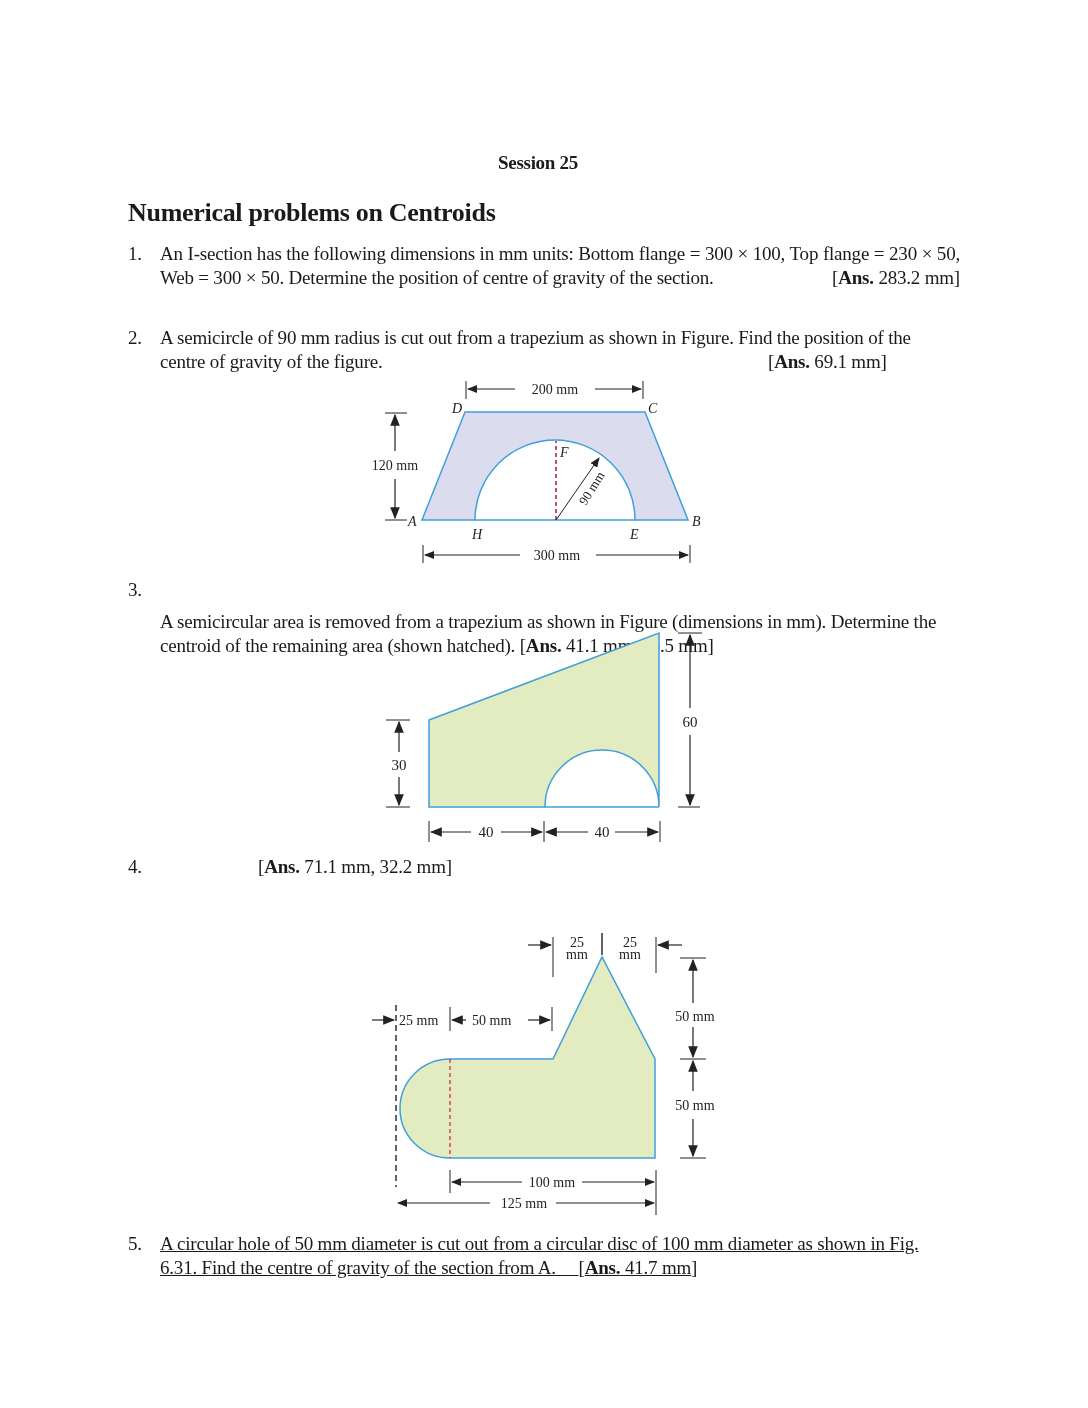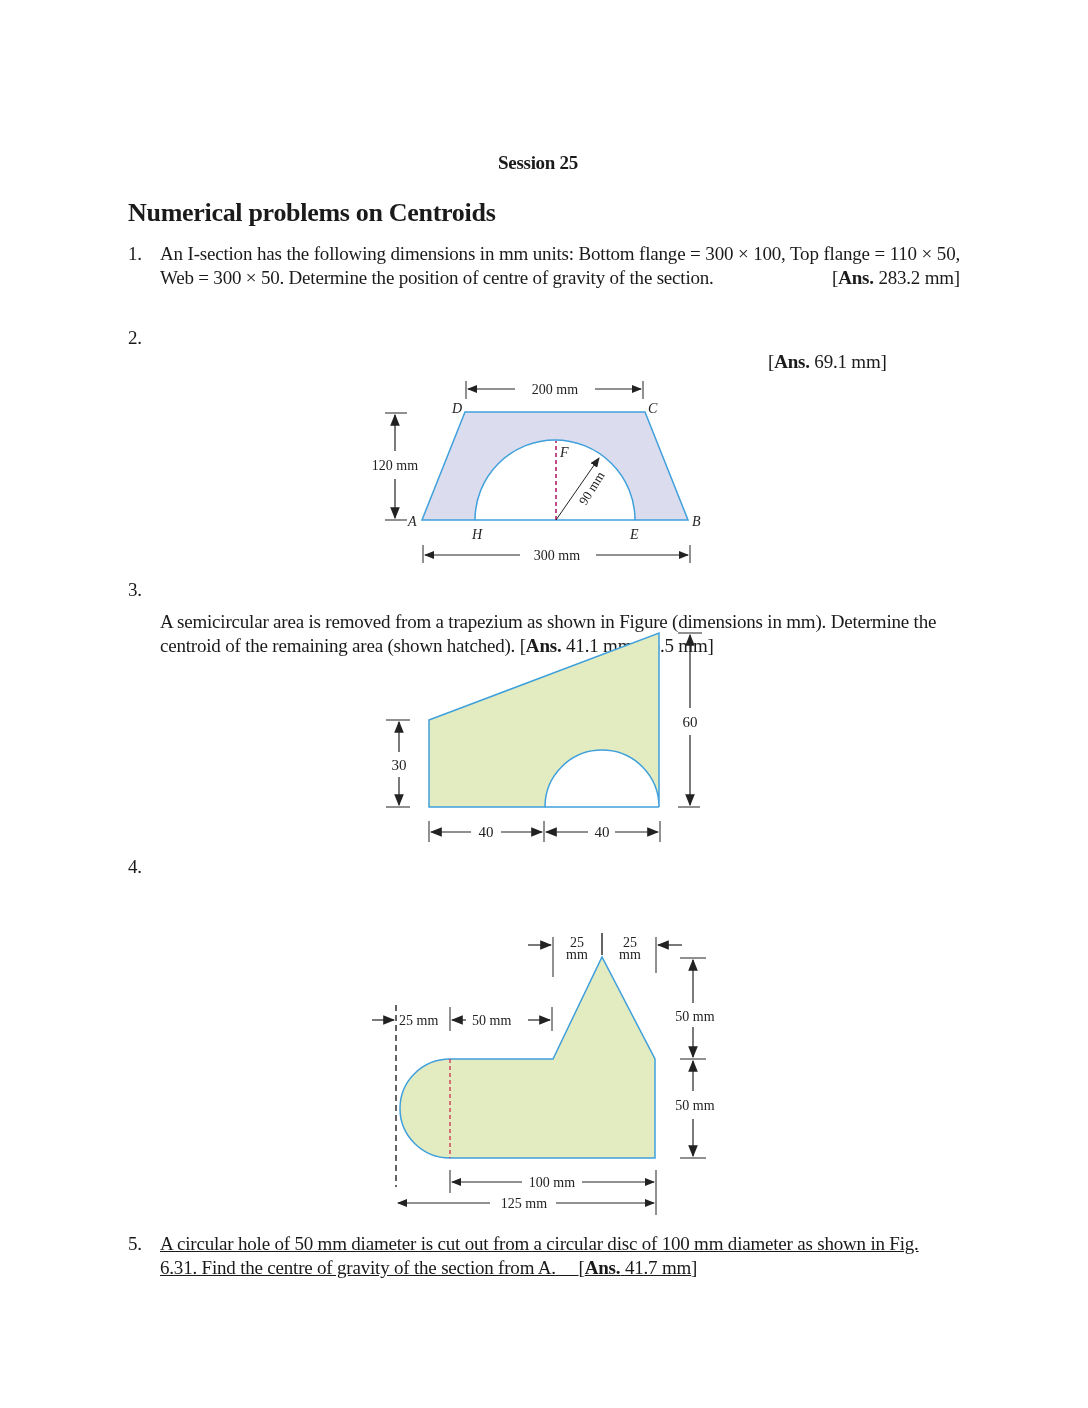"An I-section has the following" span { text: 110 -> 230 }
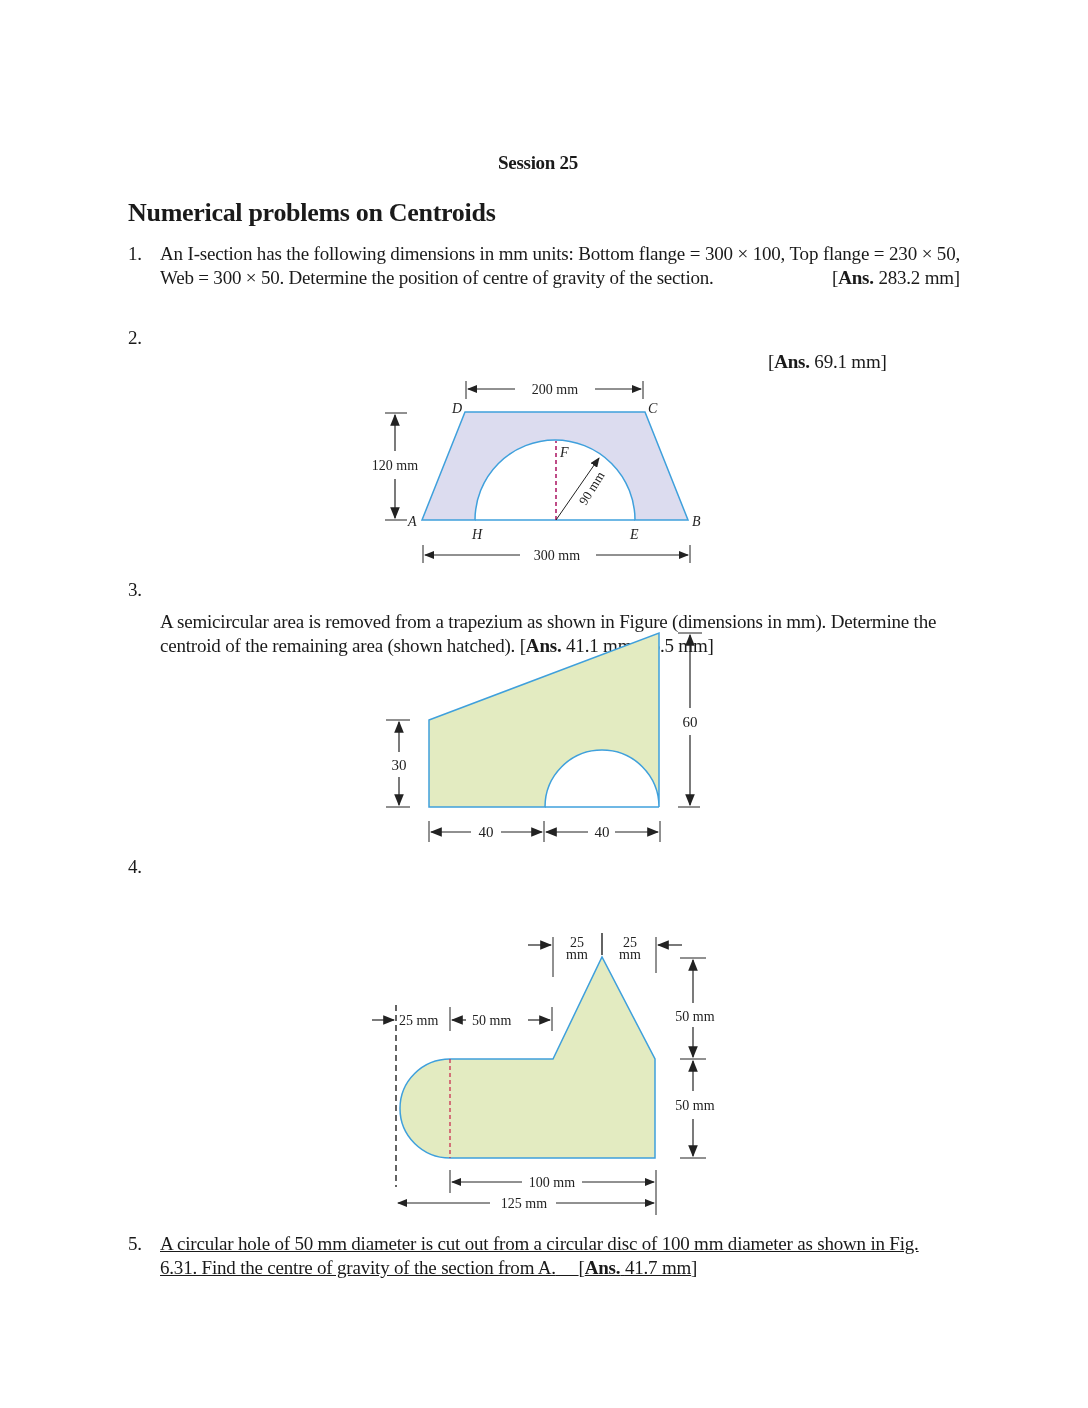"A semicircle of 90 mm" span { html: none -> <span>A semicircle of 90 mm radius is cut out from a trapezium as shown in Figure. Find the position of the centre of gravity of the figure.</span> }
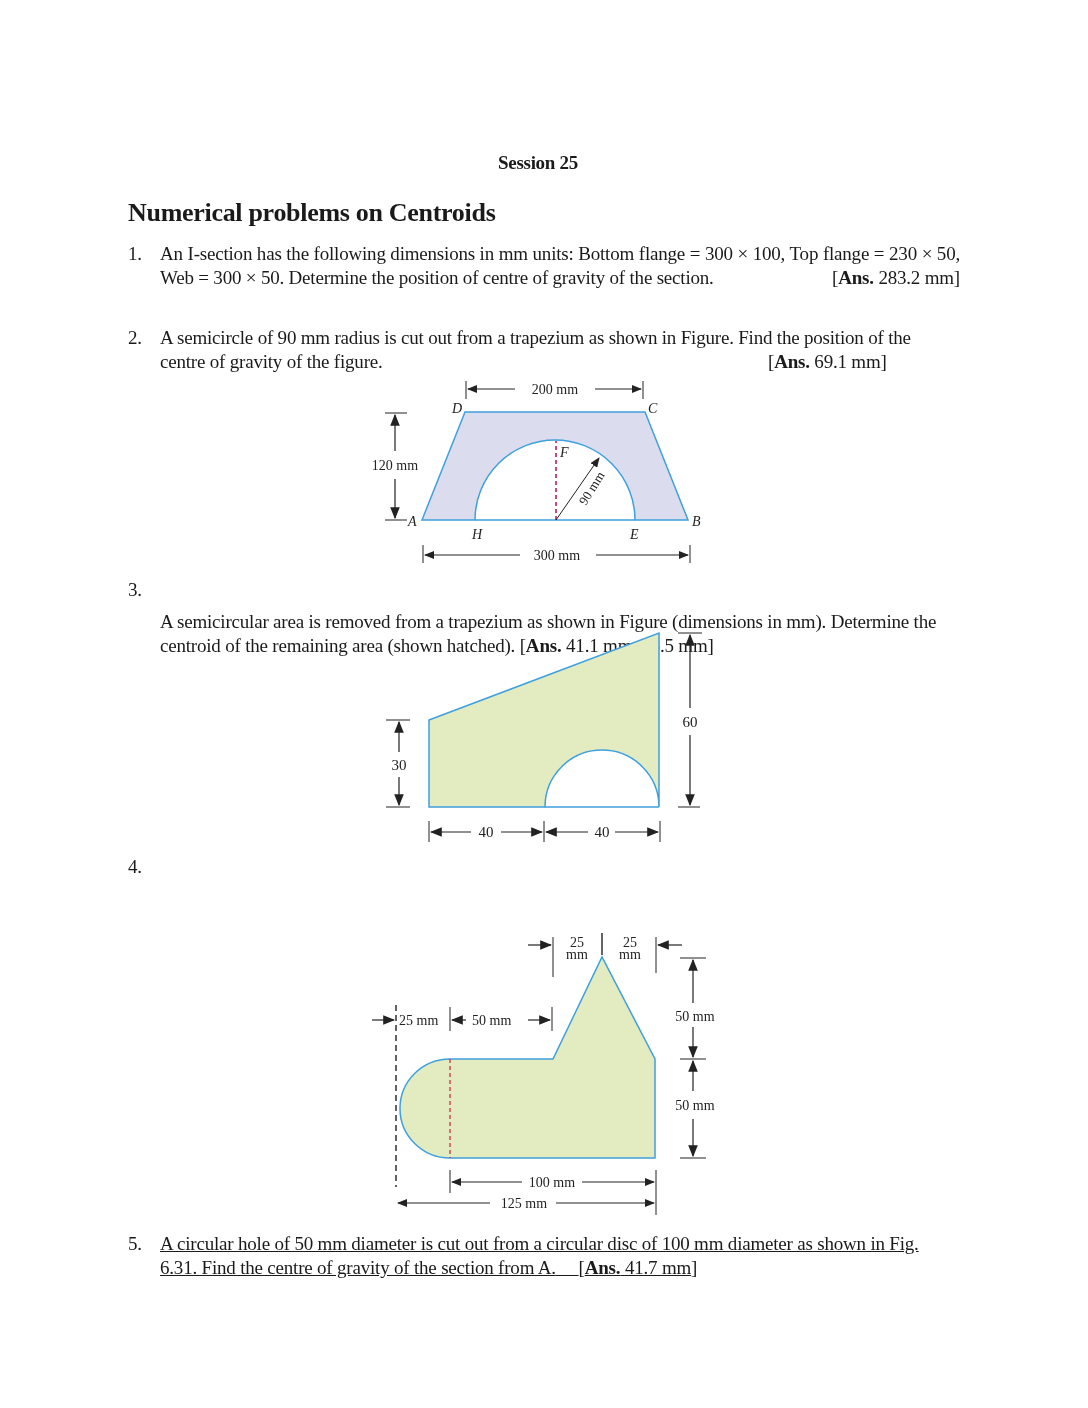"[Ans. 71.1 mm, 32.2 mm]" div.ans { html: none -> <div><span>[</span><b>Ans.</b> <span>71.1 mm, 32.2 mm</span><span>]</span></div> }
